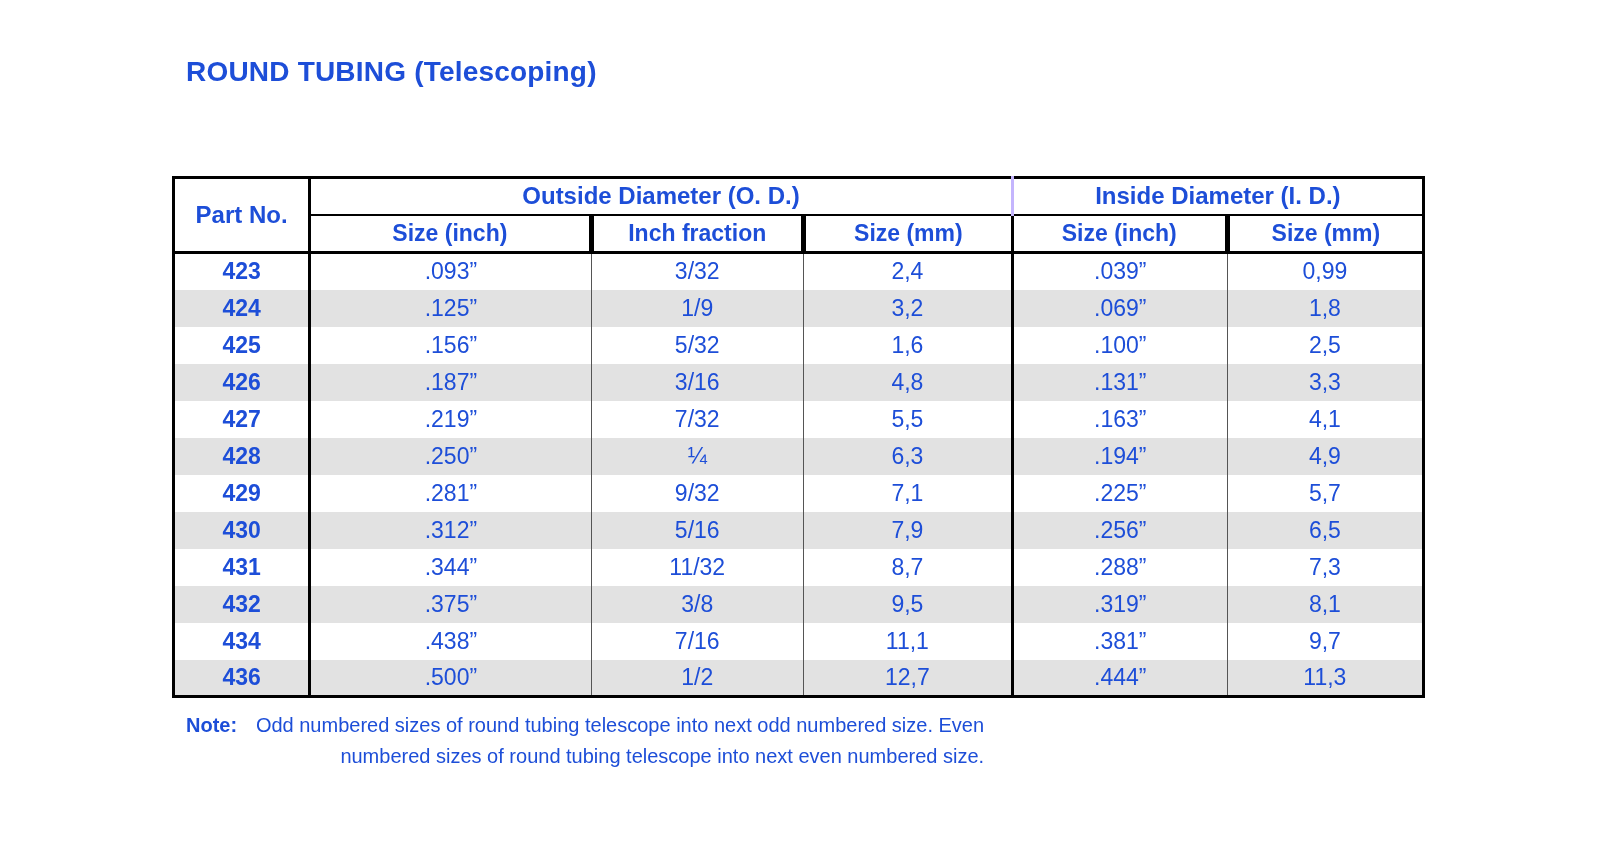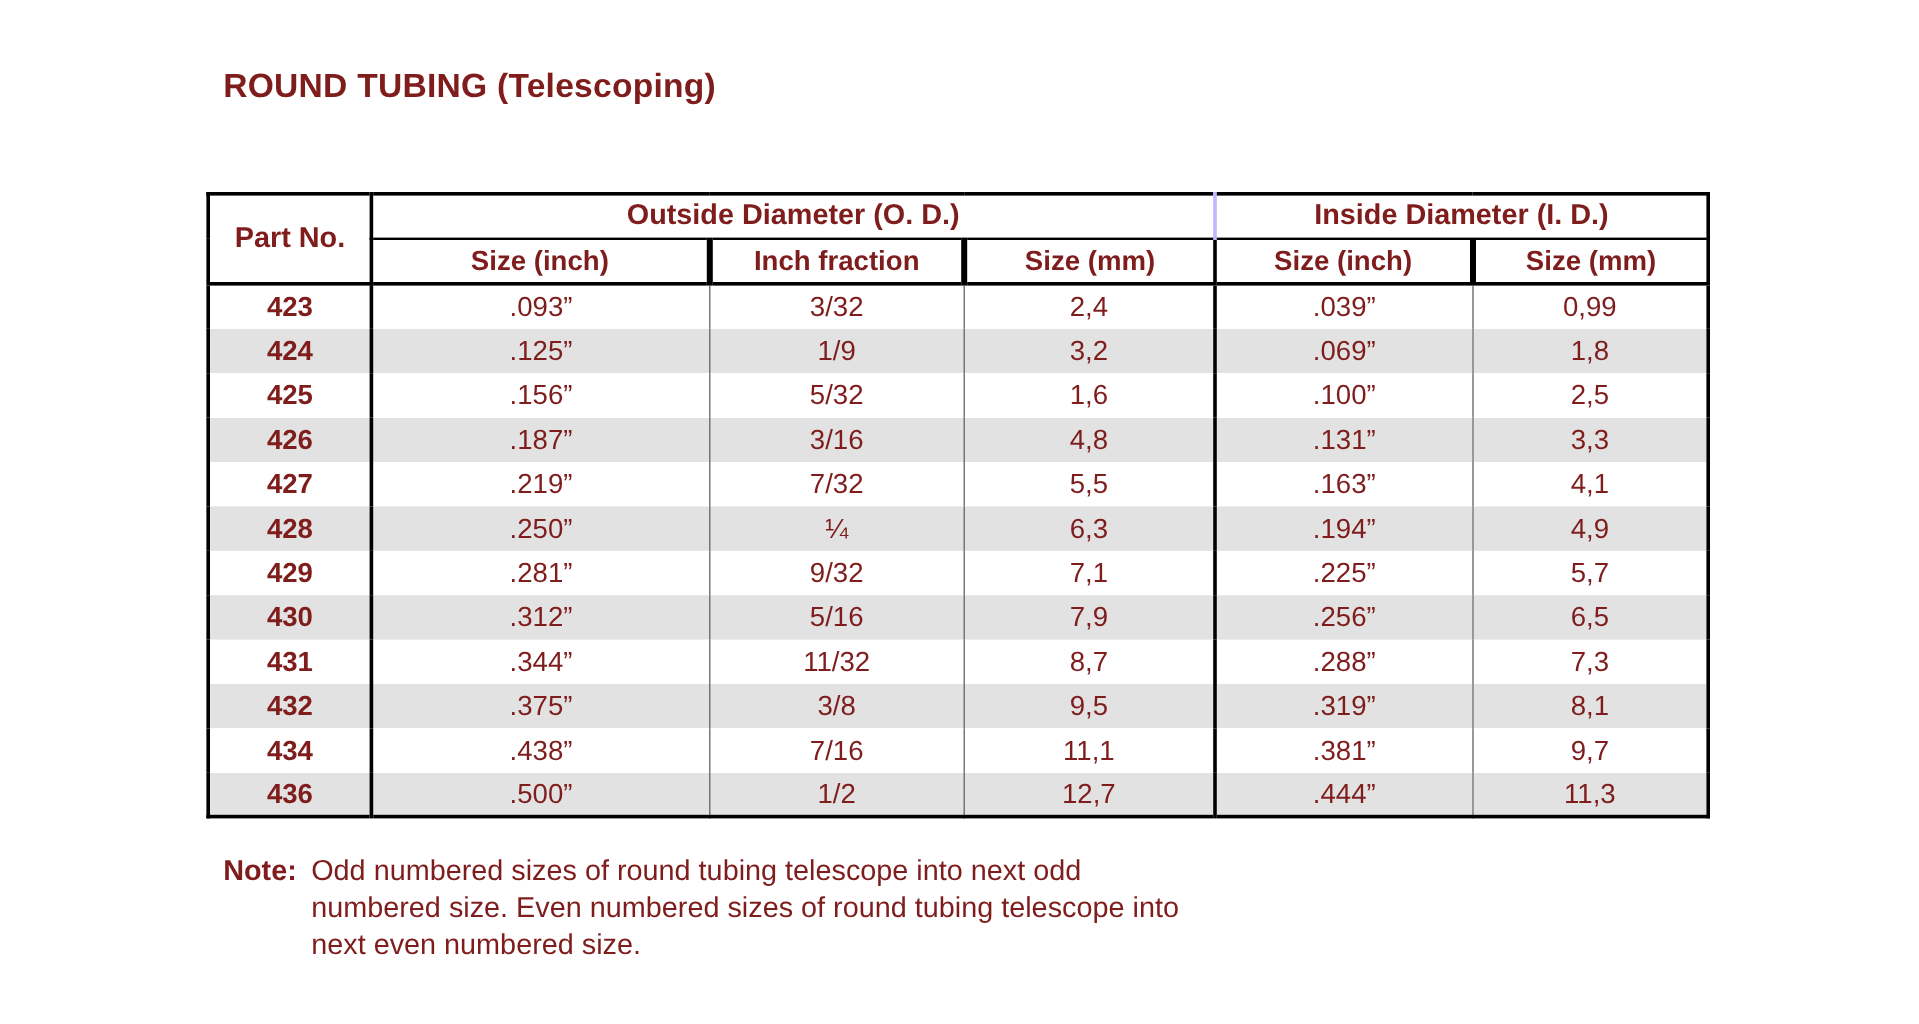"ROUND TUBING (Telescoping)" .page { color: #7f1d1d -> #1d4ed8 }
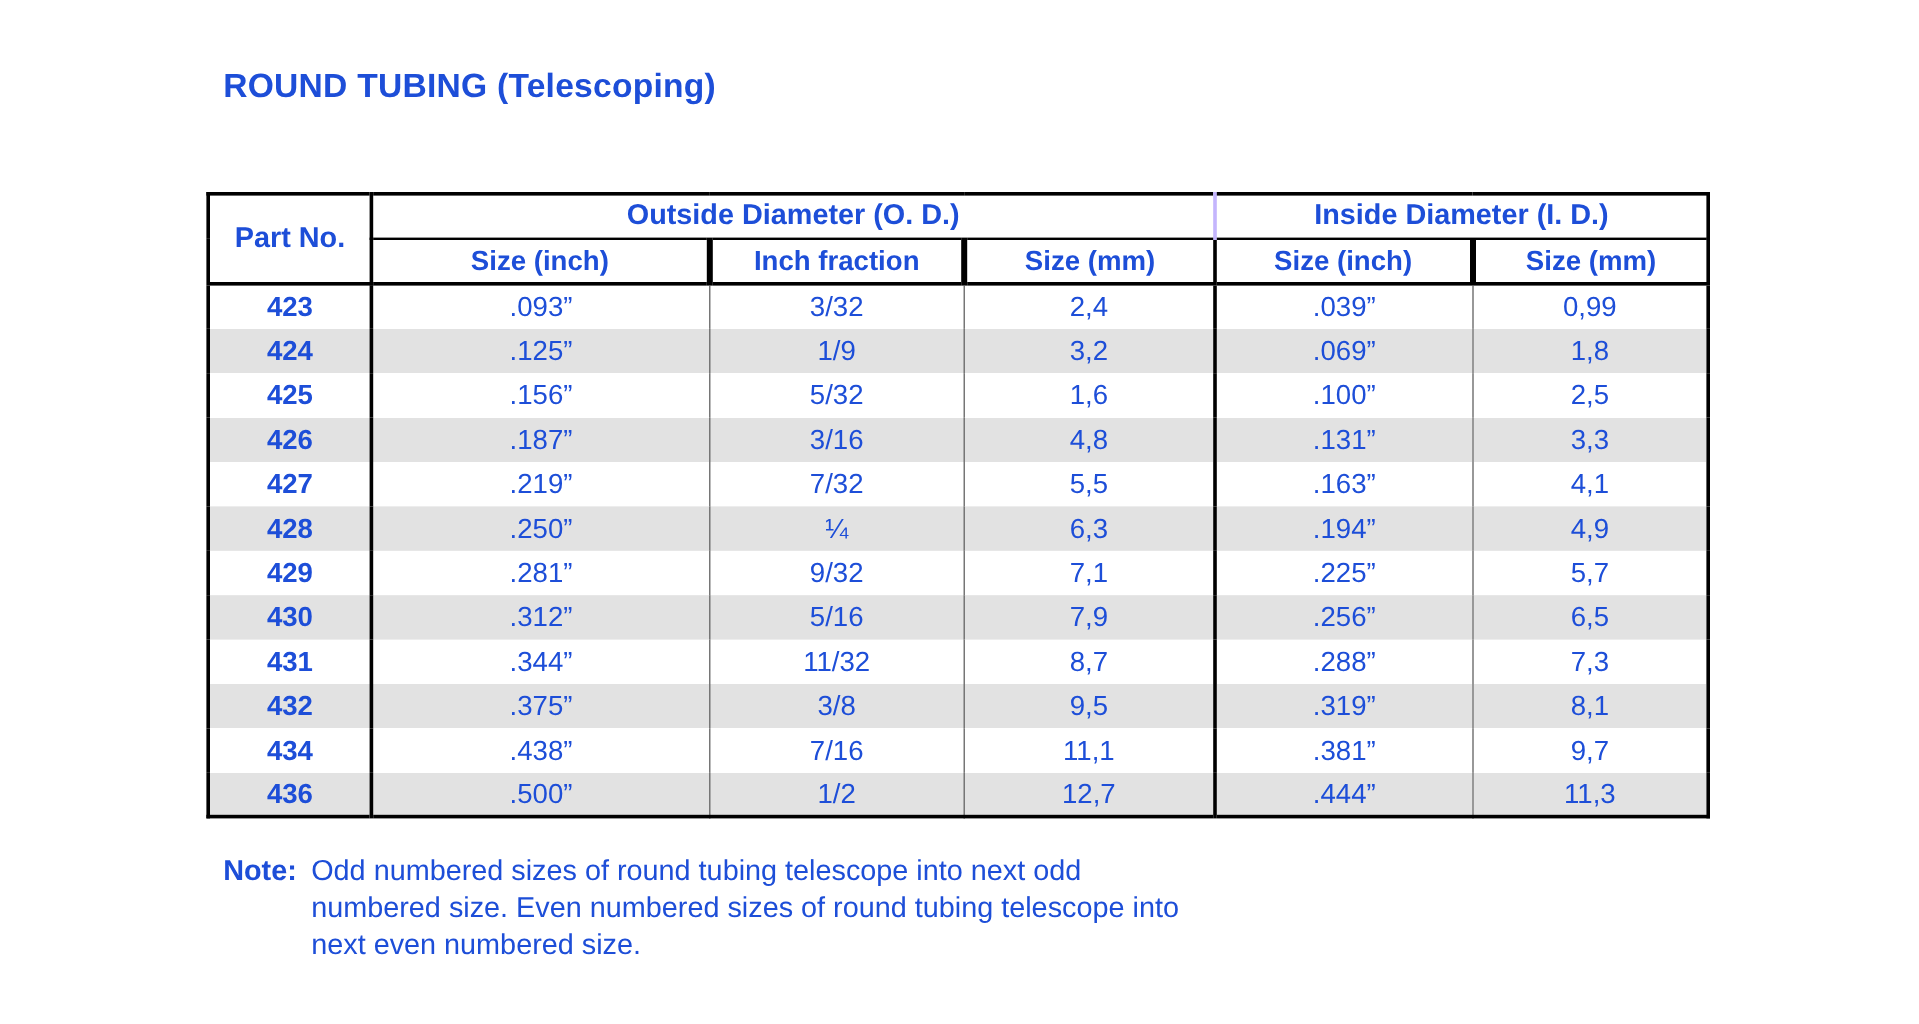"Part No." .tubing-table-wrap { top: 160px -> 176px }
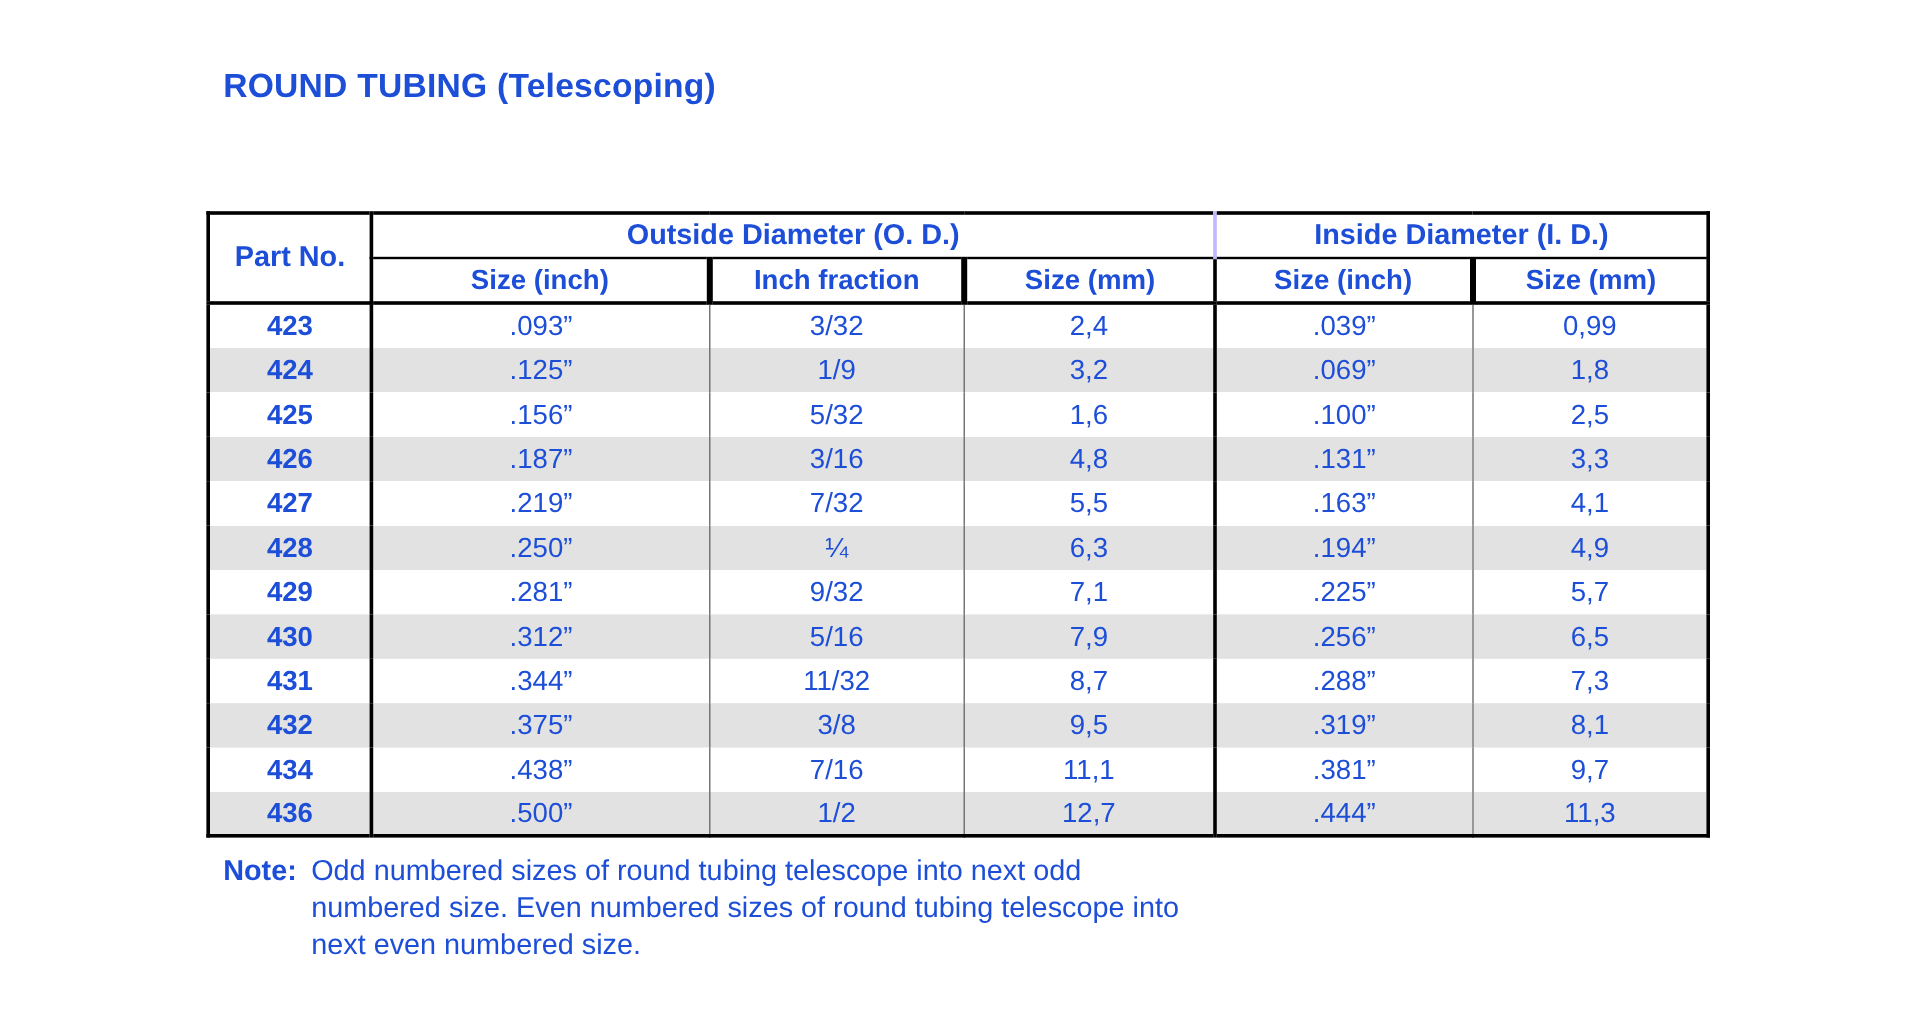"Note:" .note-block { font-size: 24px -> 20px; text-align: none -> right }
